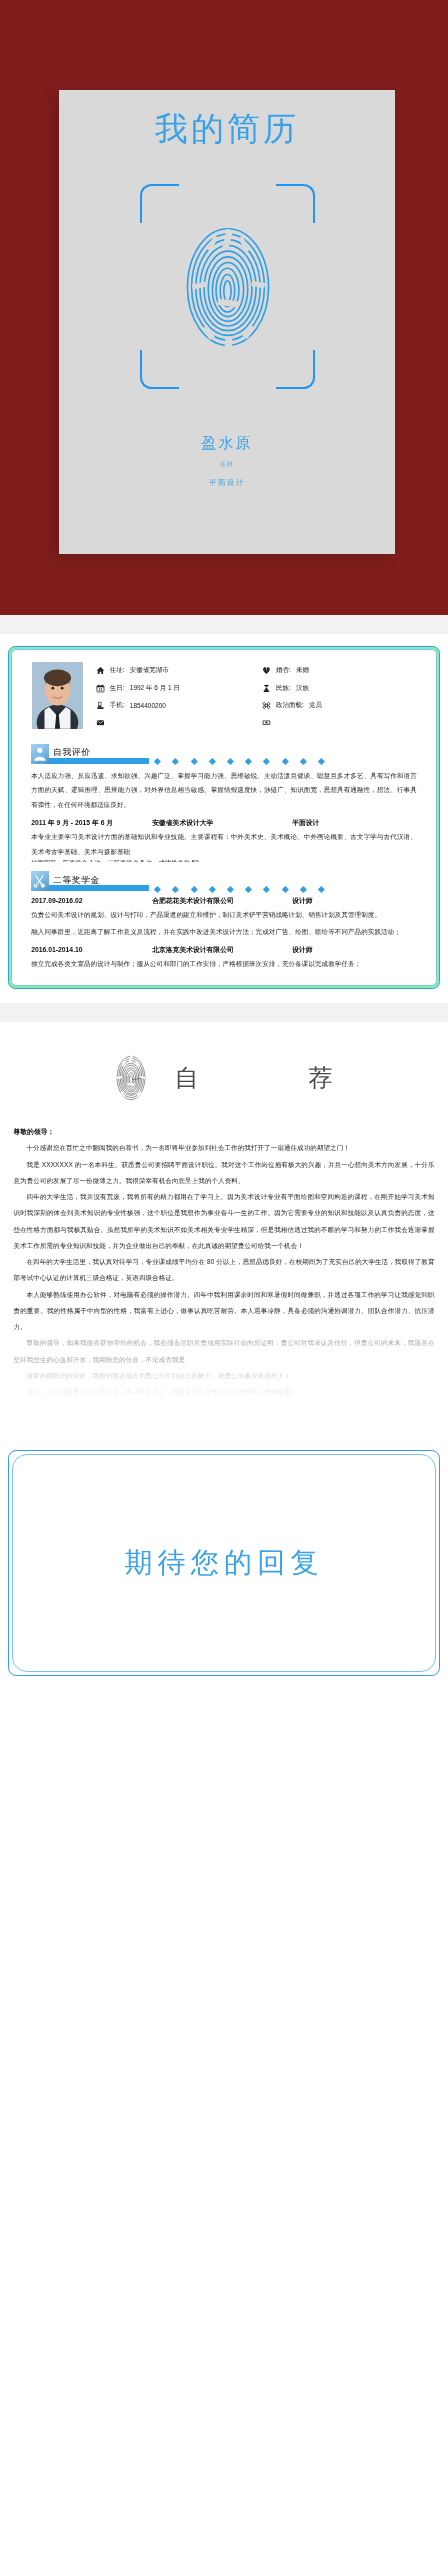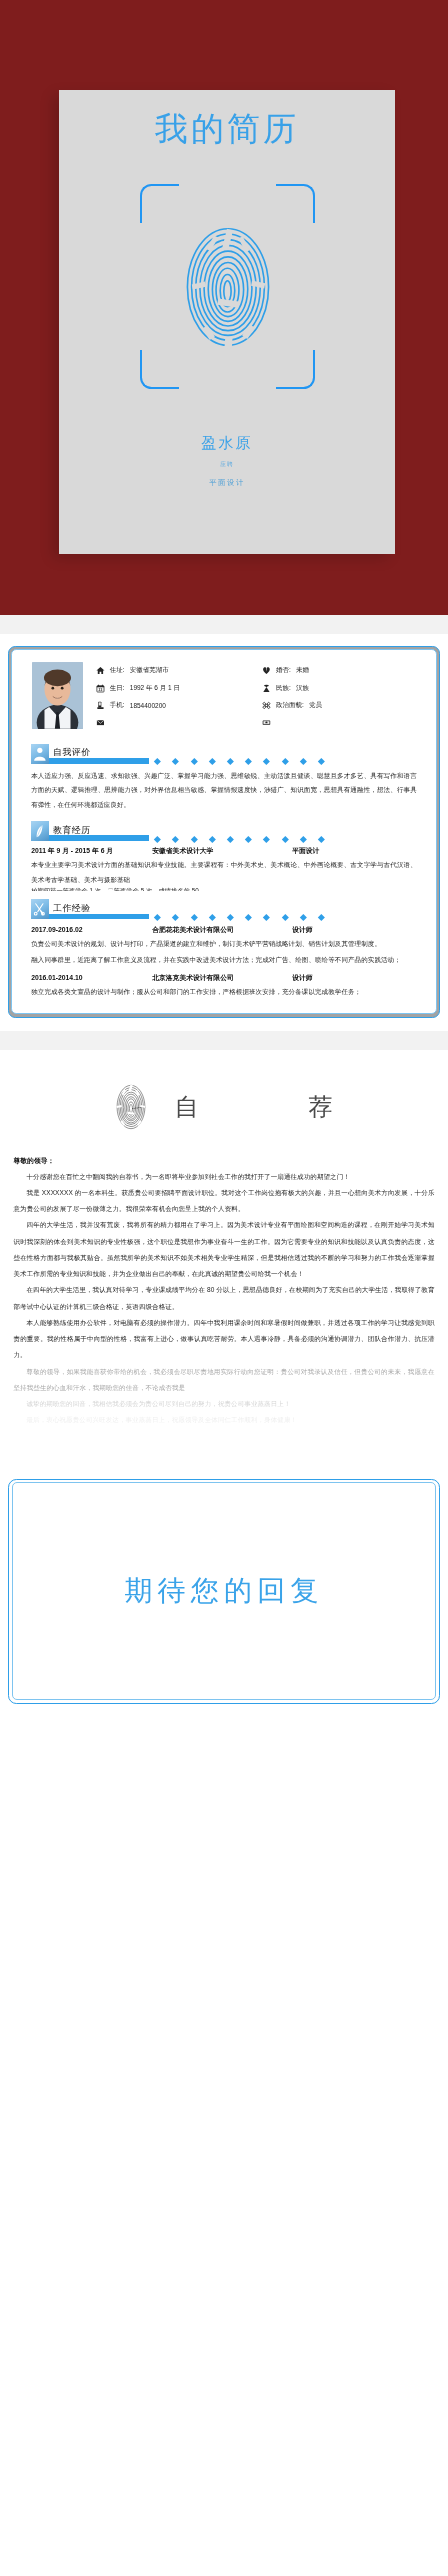"自我评价" .frame-box { background: #a3a3a3 -> #86efac }
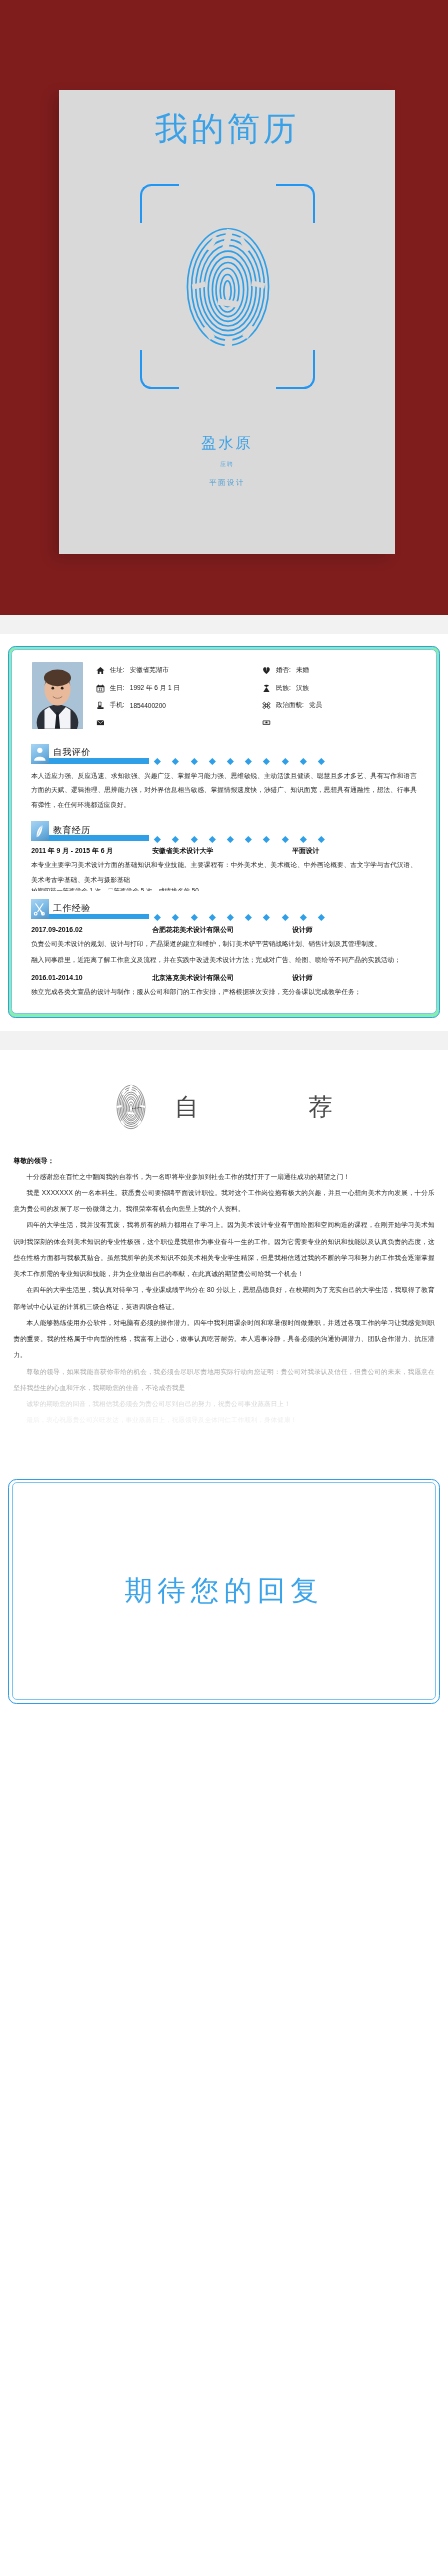"教育经历" div.sec-head { html: <div> <div> <svg> <path></path> <path></path> </svg> </div> <div>教育经历</div> <div></div> <div> <i></i> <i></i> <i></i> <i></i> <i></i> <i></i> <i></i> <i></i> <i></i> <i></i> </div> </div> -> none }
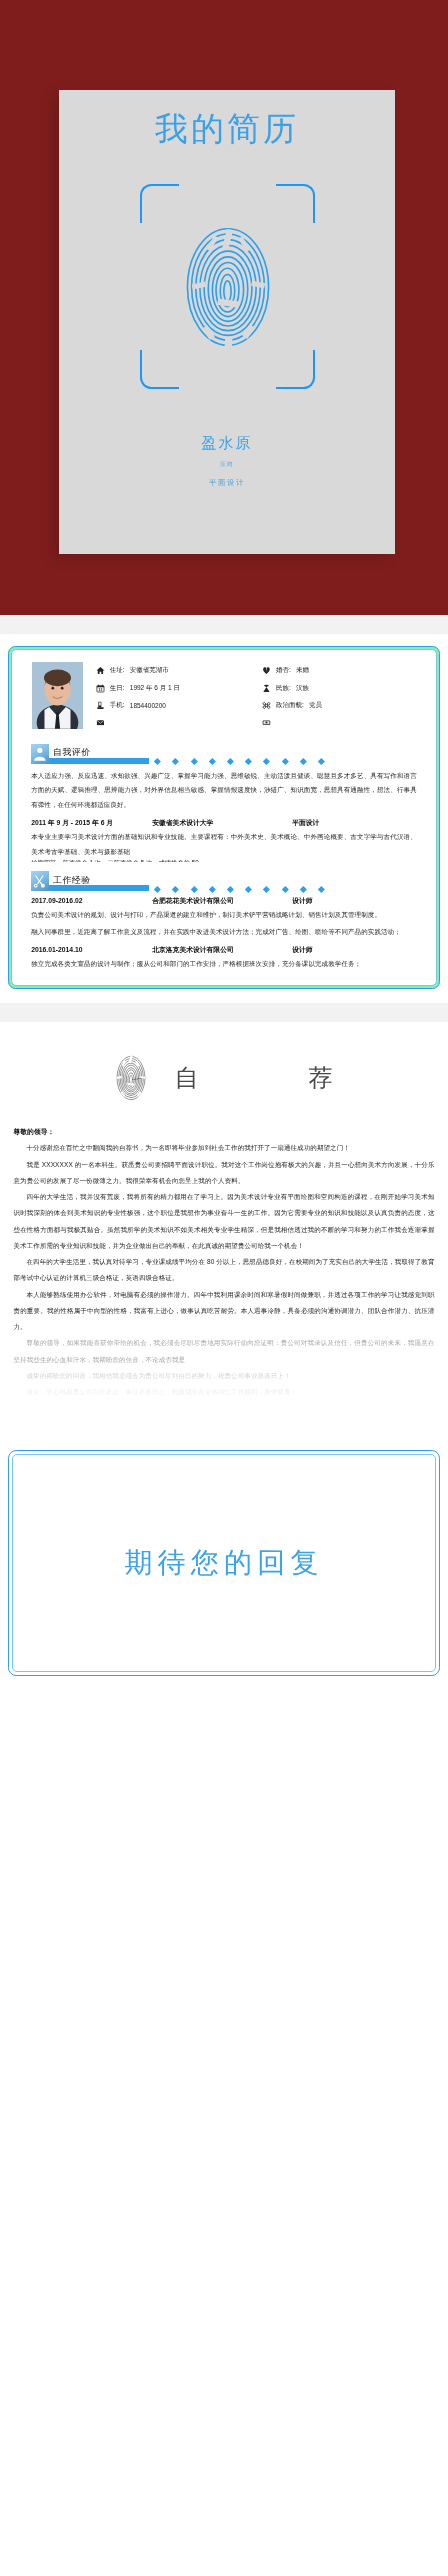"工作经验" div.sec-title { text: 工作经验 -> 二等奖学金 }
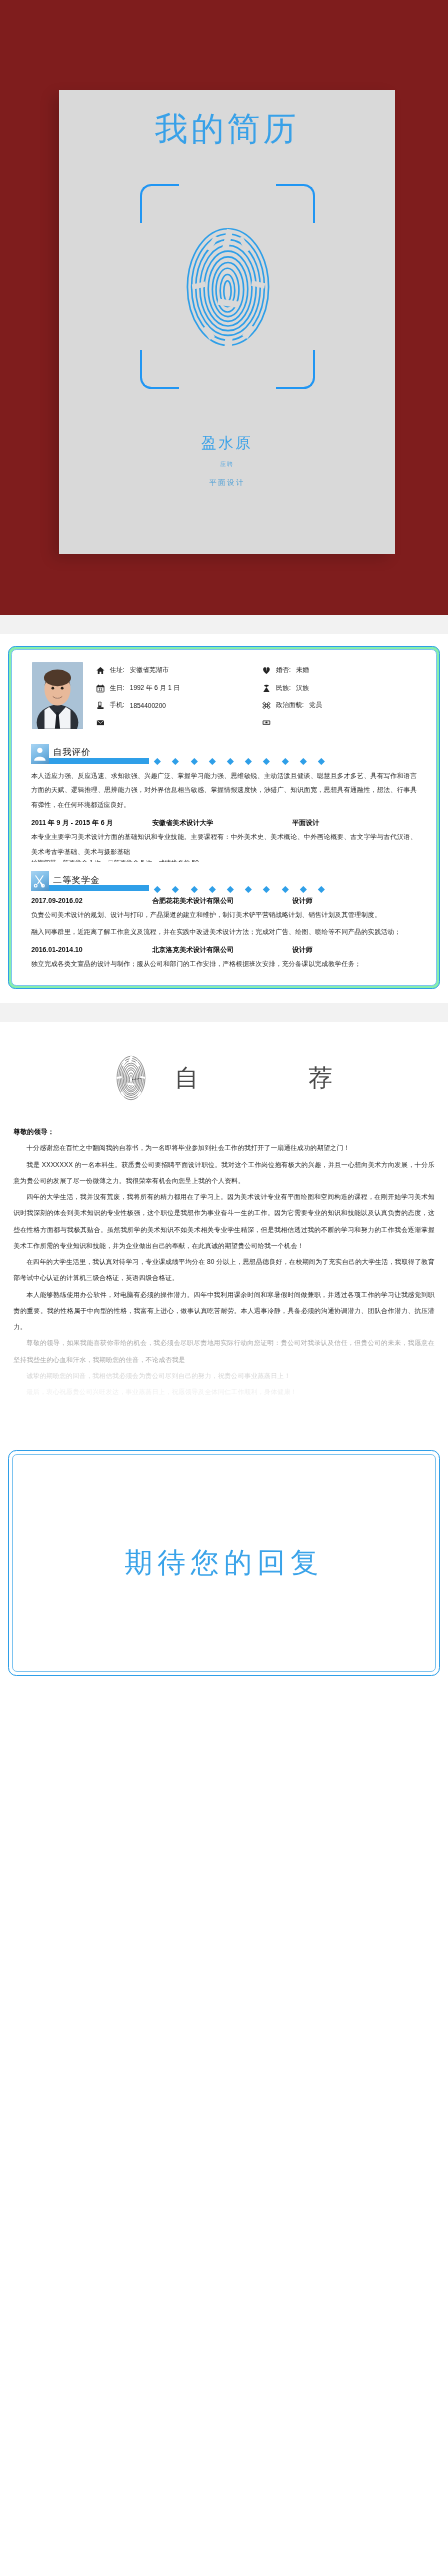"期待您的回复" .closing-inner { border-radius: 5px -> 15px }
